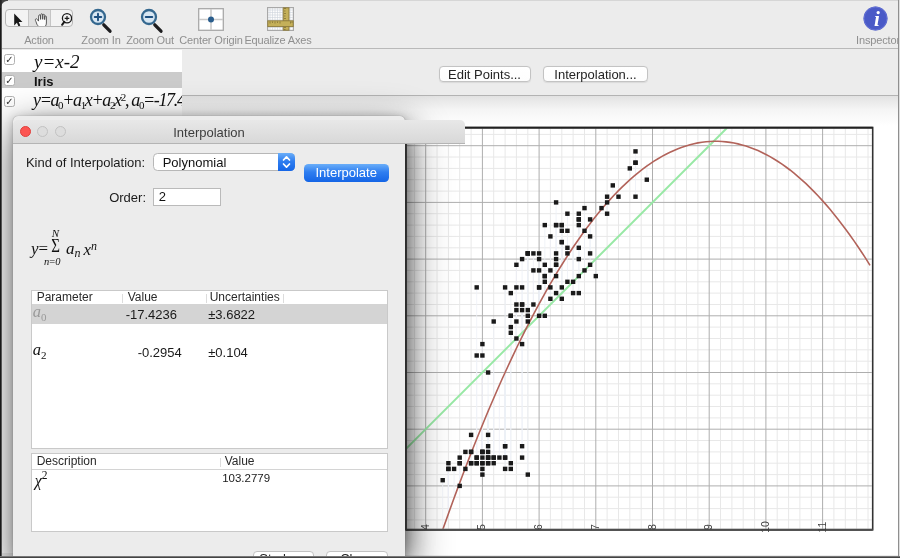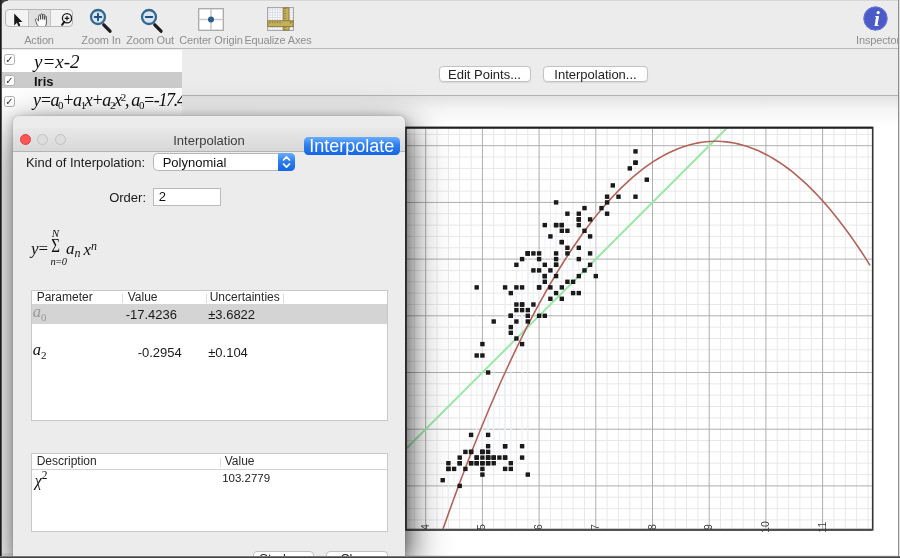"Interpolation" #titlebar { top: 12px -> 4px; width: 392px -> 452px }
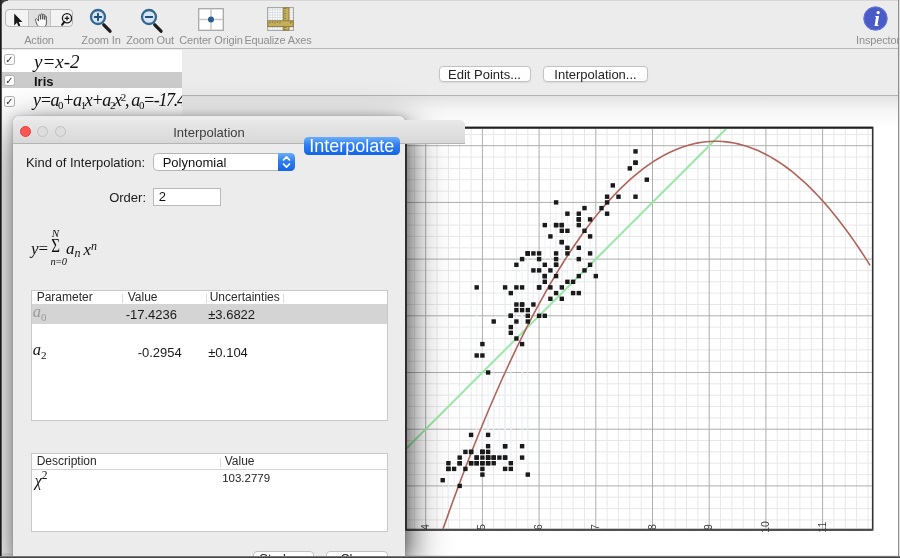"Interpolate" #interpbtn { font-size: 18px -> 13px; top: 21px -> 48px; width: 96px -> 85px }
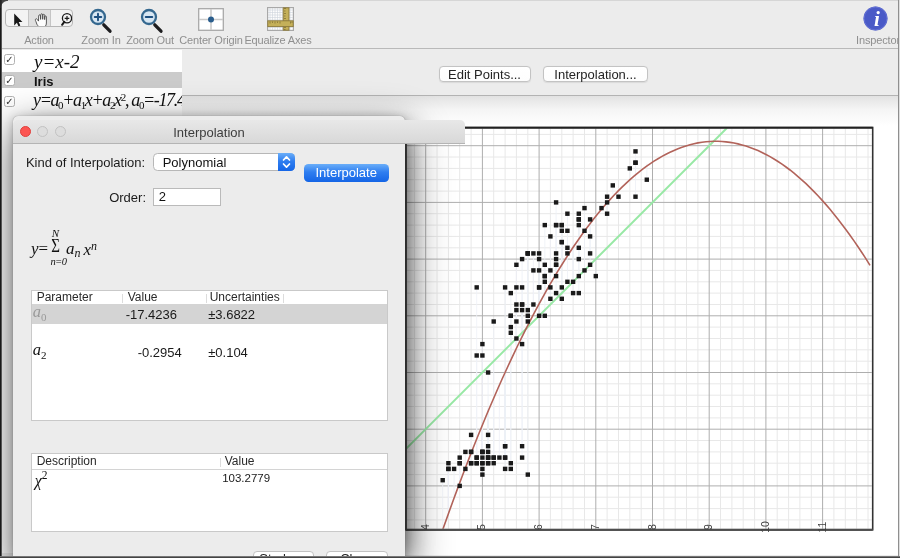"n=0" div.serif { text-align: right -> left }
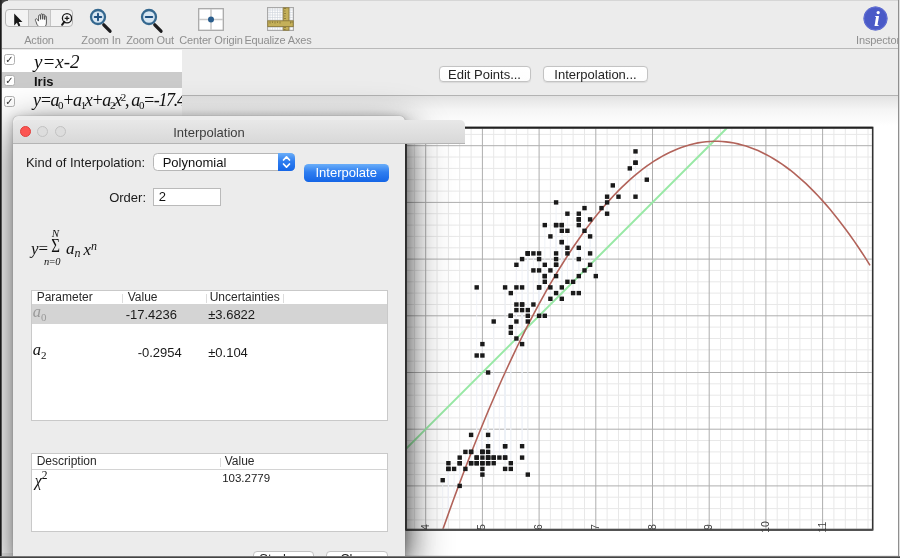"Parameter" div.ptable { height: 131px -> 159px }
